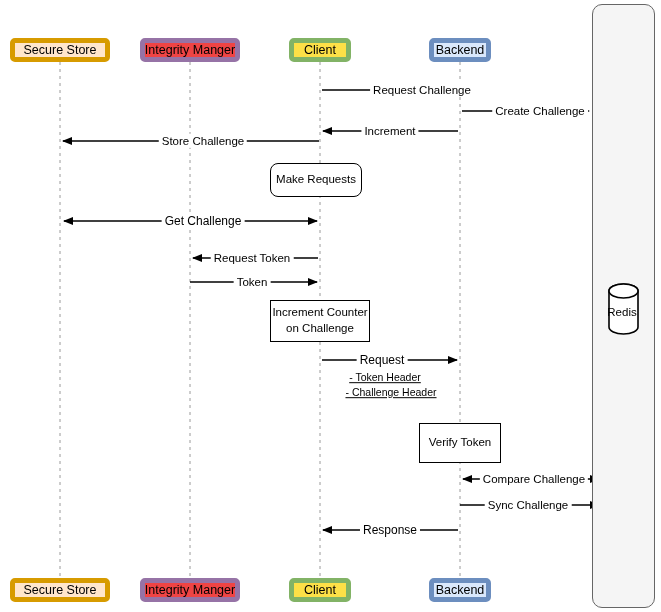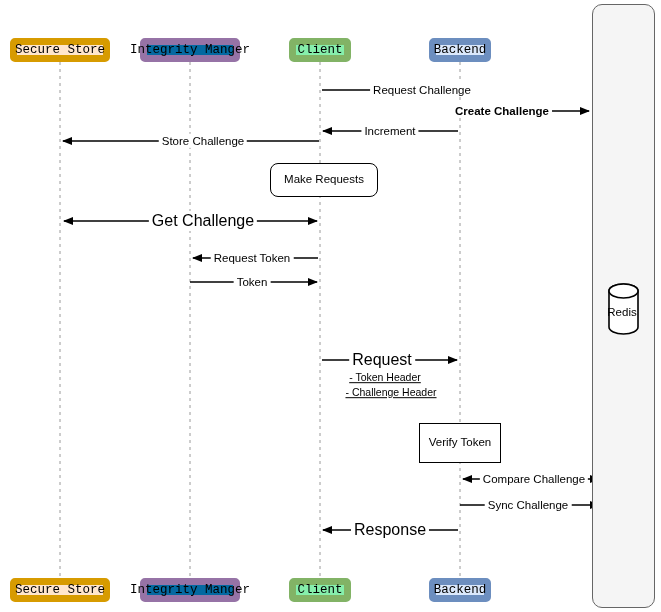"Secure Store" .pbox { border: 7px solid #a21caf -> 5px solid #a21caf; font-family: Liberation Mono, monospace -> none }
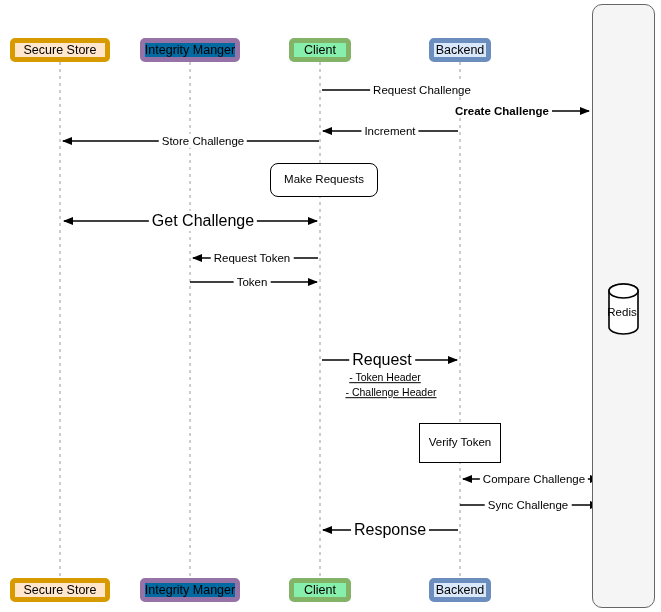"Integrity Manger" .pbox.integrity { background: #0369a1 -> #ef4444 }
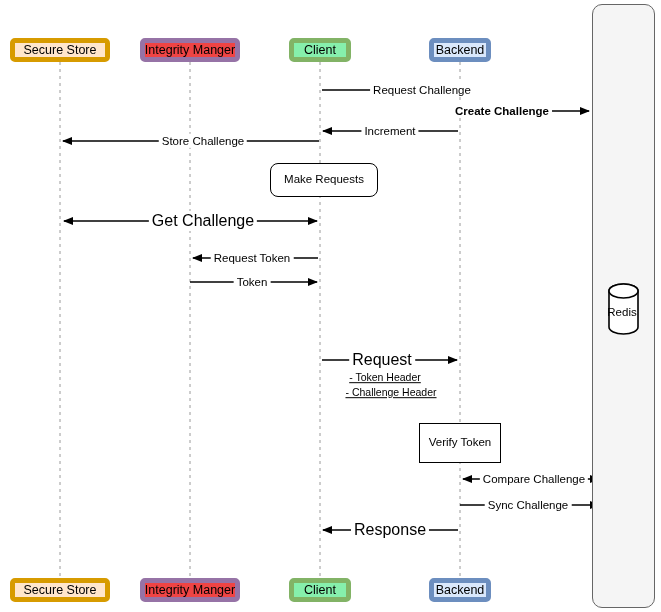"Client" .pbox.client { background: #86efac -> #fde047 }
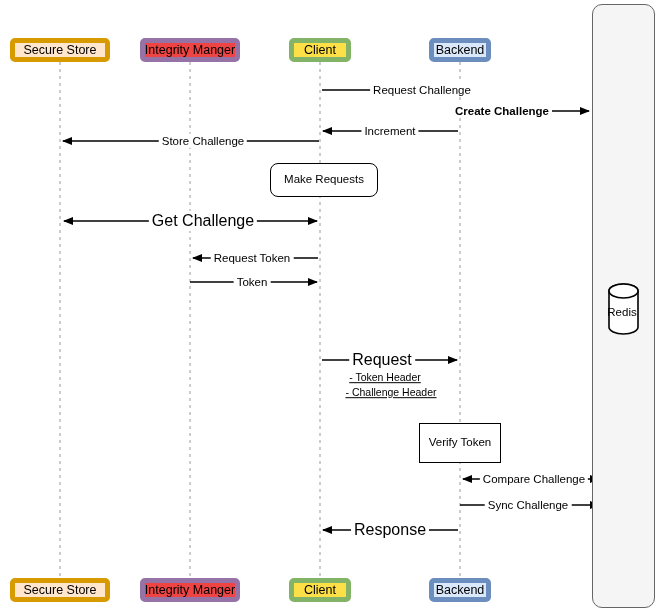"Create Challenge" div.mlabel { font-weight: bold -> none; left: 502px -> 540px }
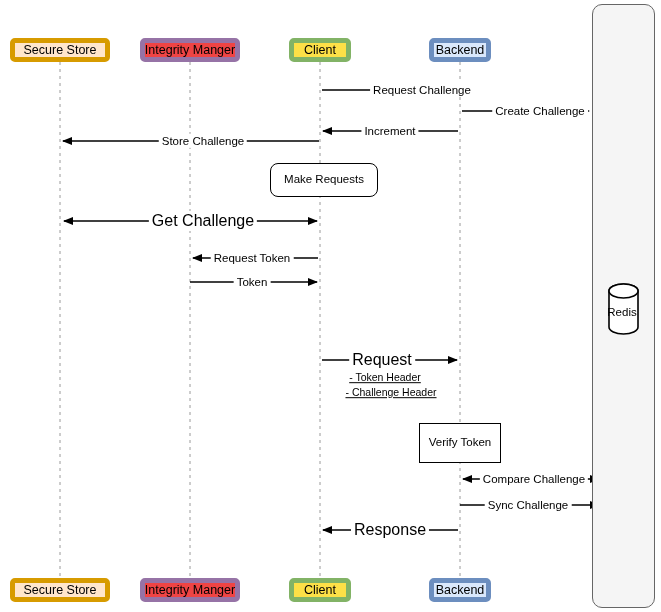"Make Requests" div.nbox { width: 108px -> 92px }
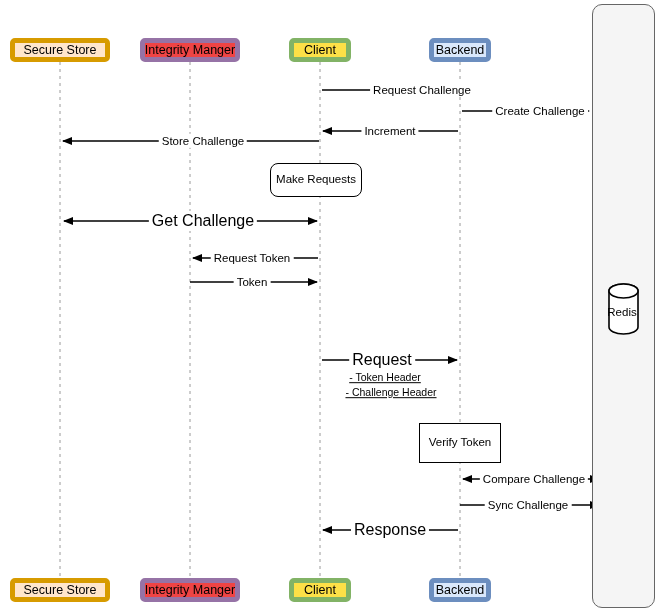"Get Challenge" .mlabel.big { font-size: 16px -> 12px }
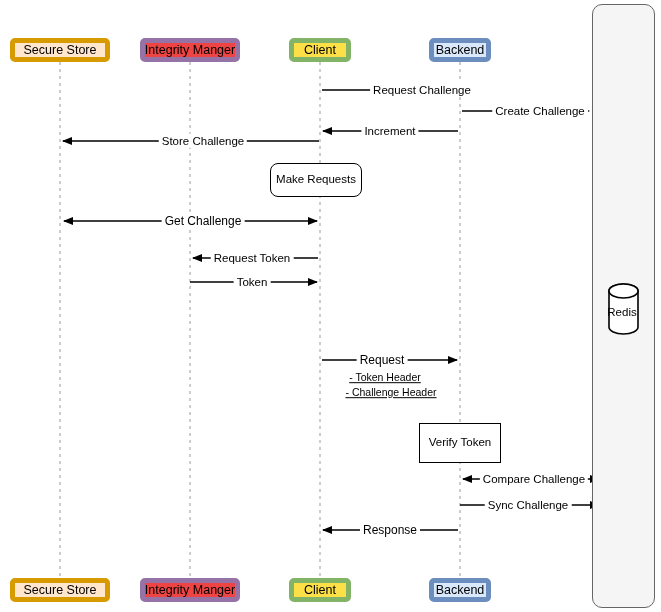"Increment Counter" div.nbox { html: none -> <div> <span>Increment Counter</span> <span>on Challenge</span> </div> }
